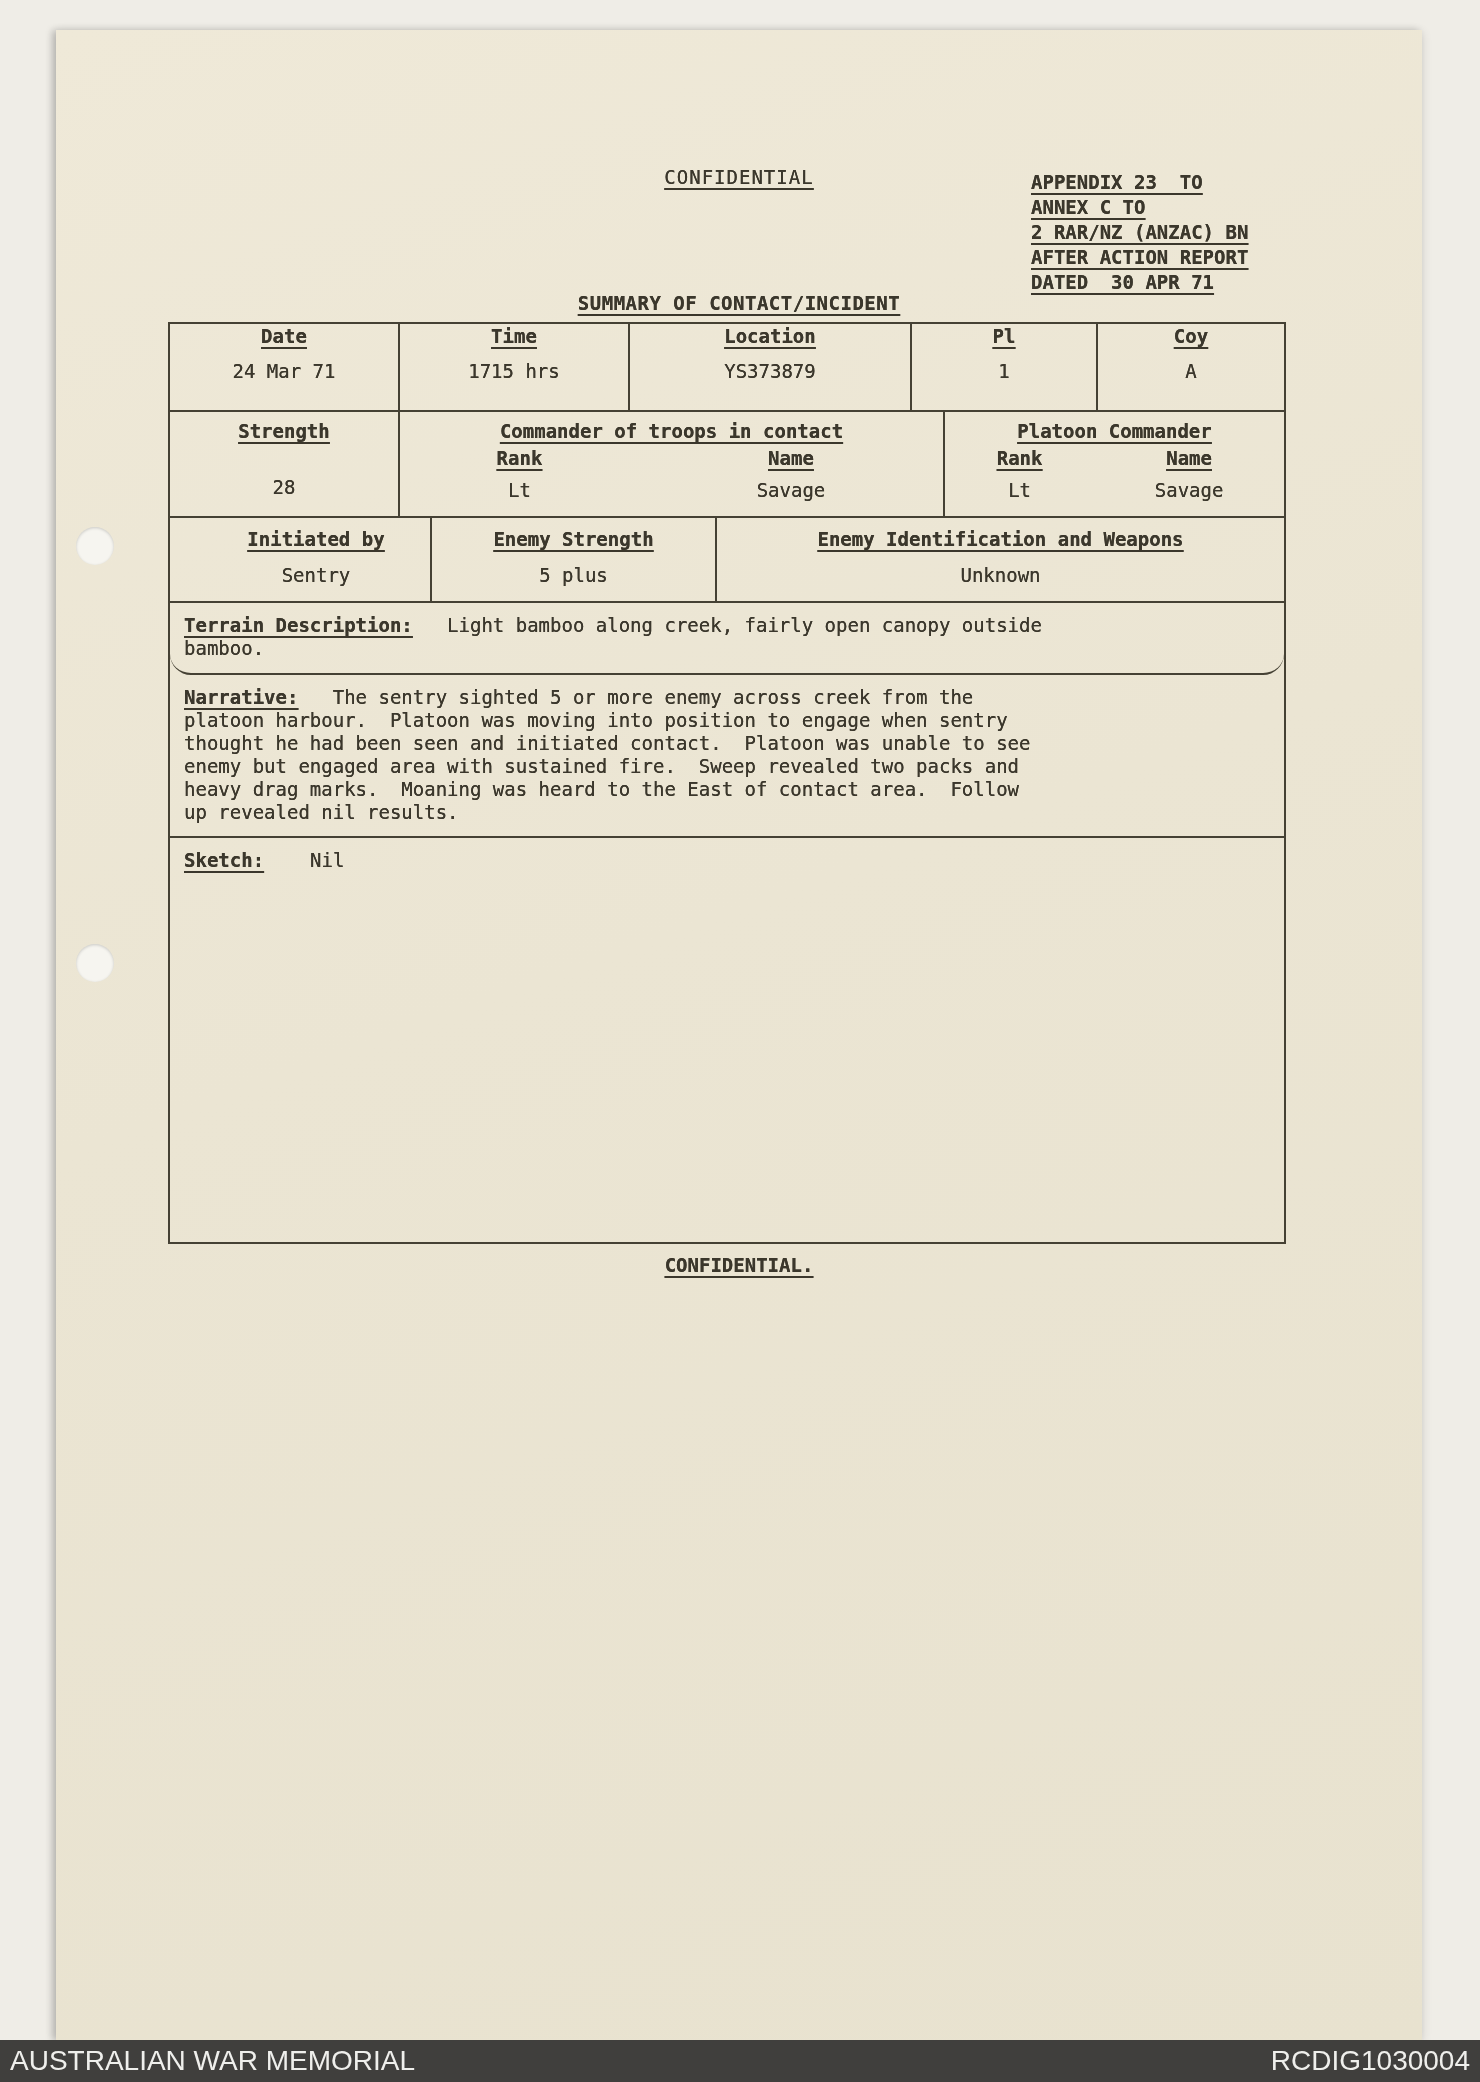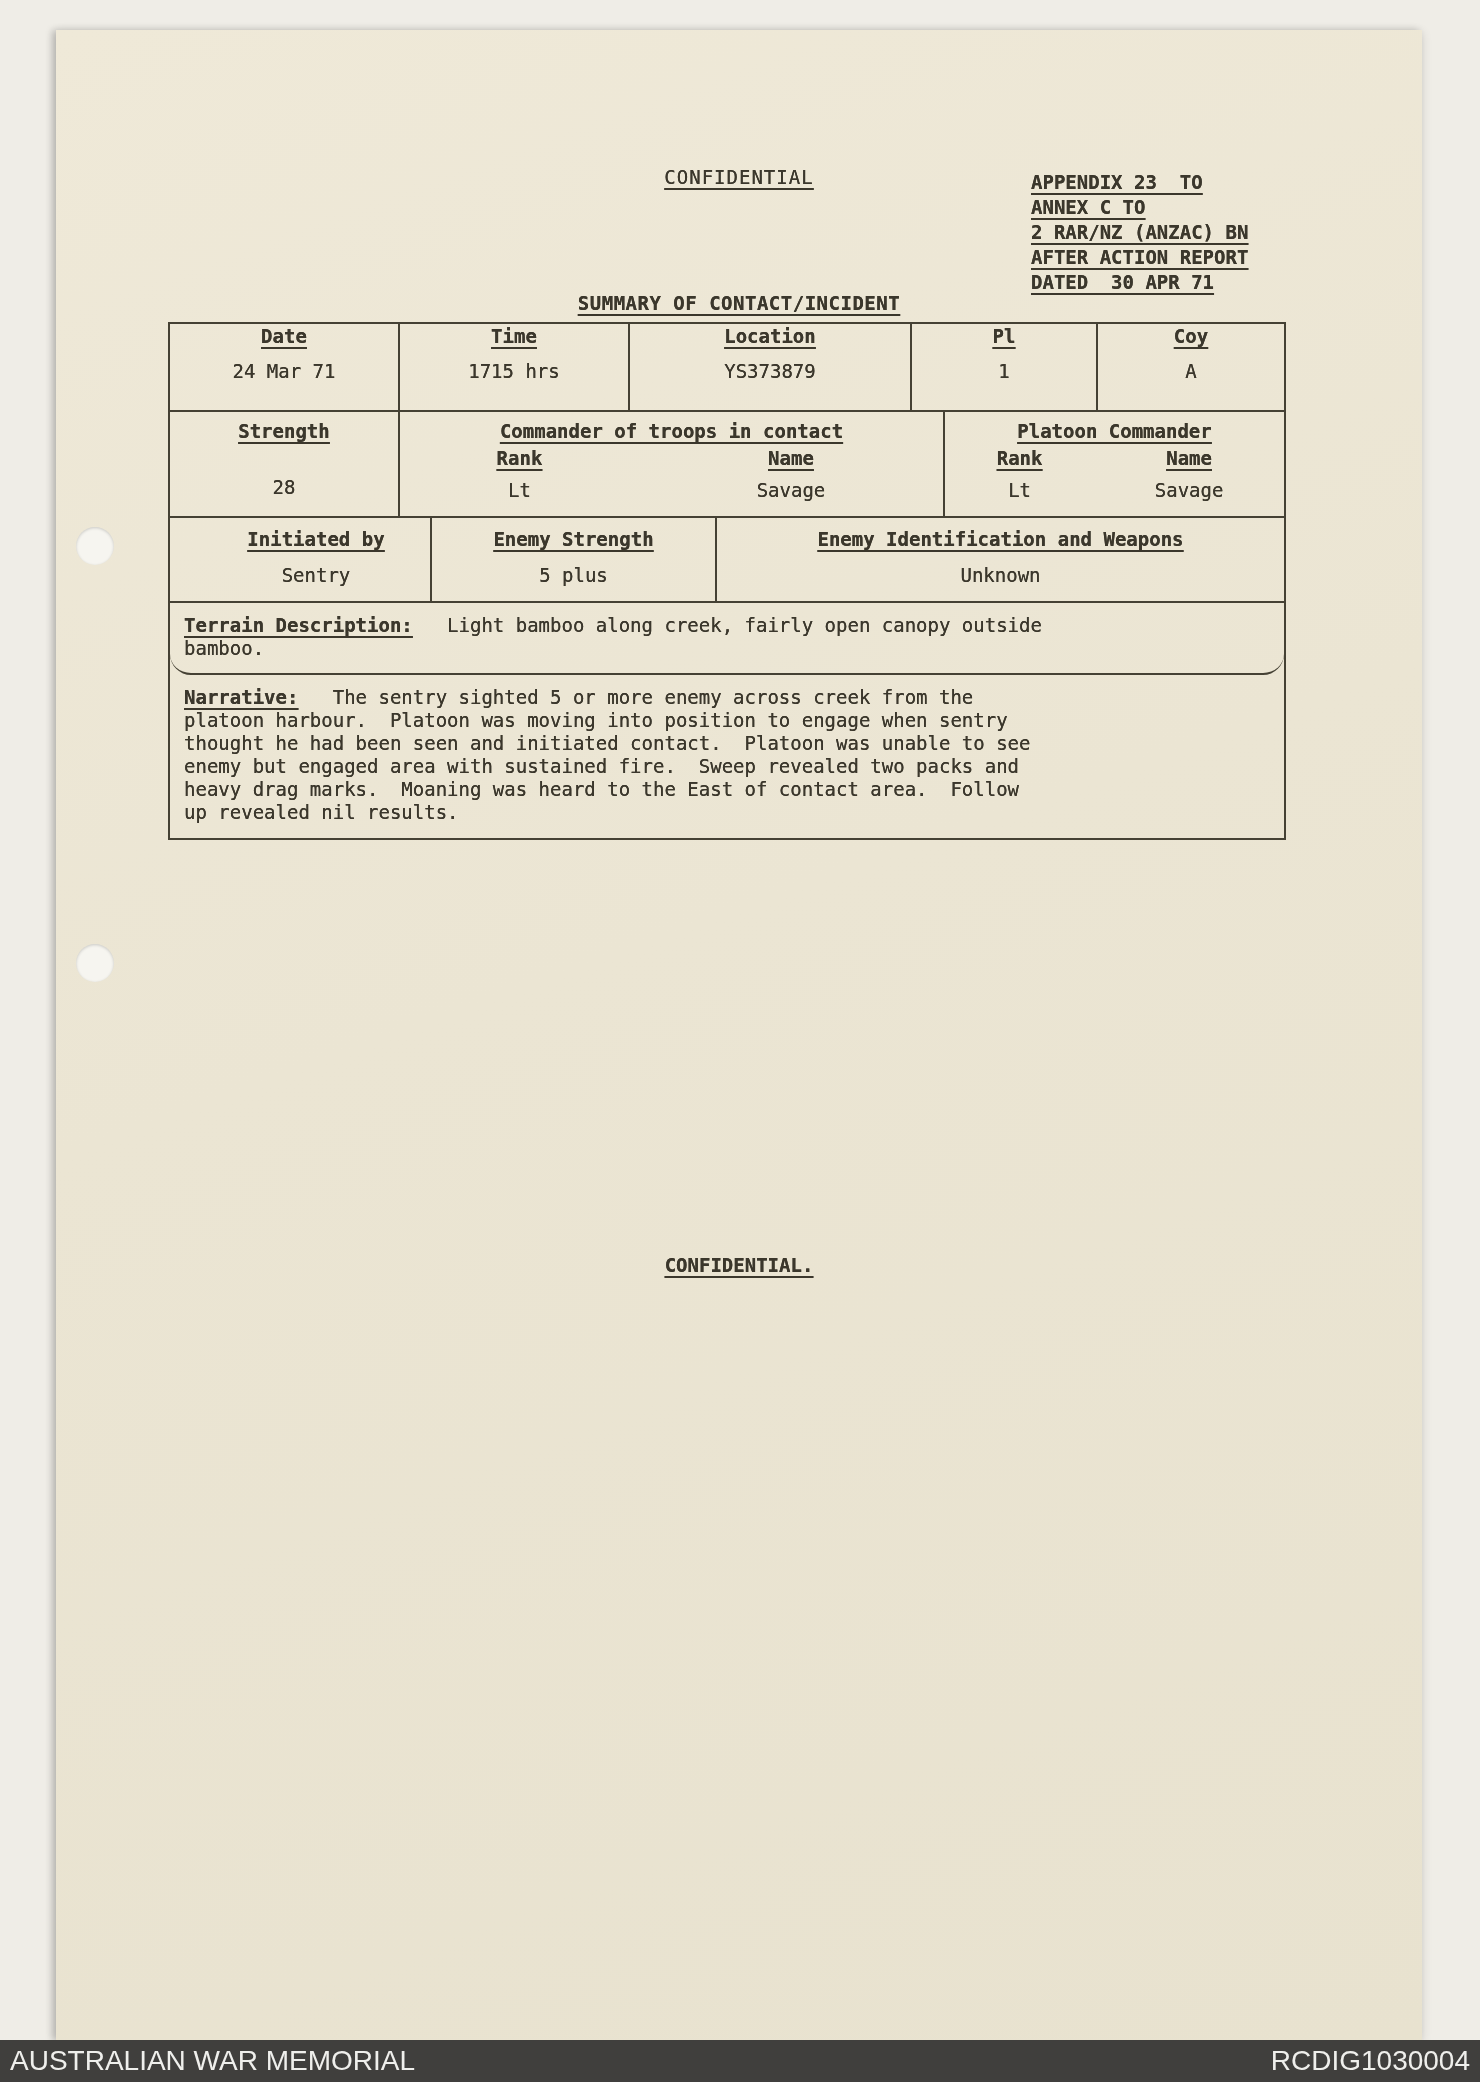"Sketch: Nil" div.row { html: none -> <div> <div> <span>Sketch:</span><span>Nil</span> </div> </div> }
